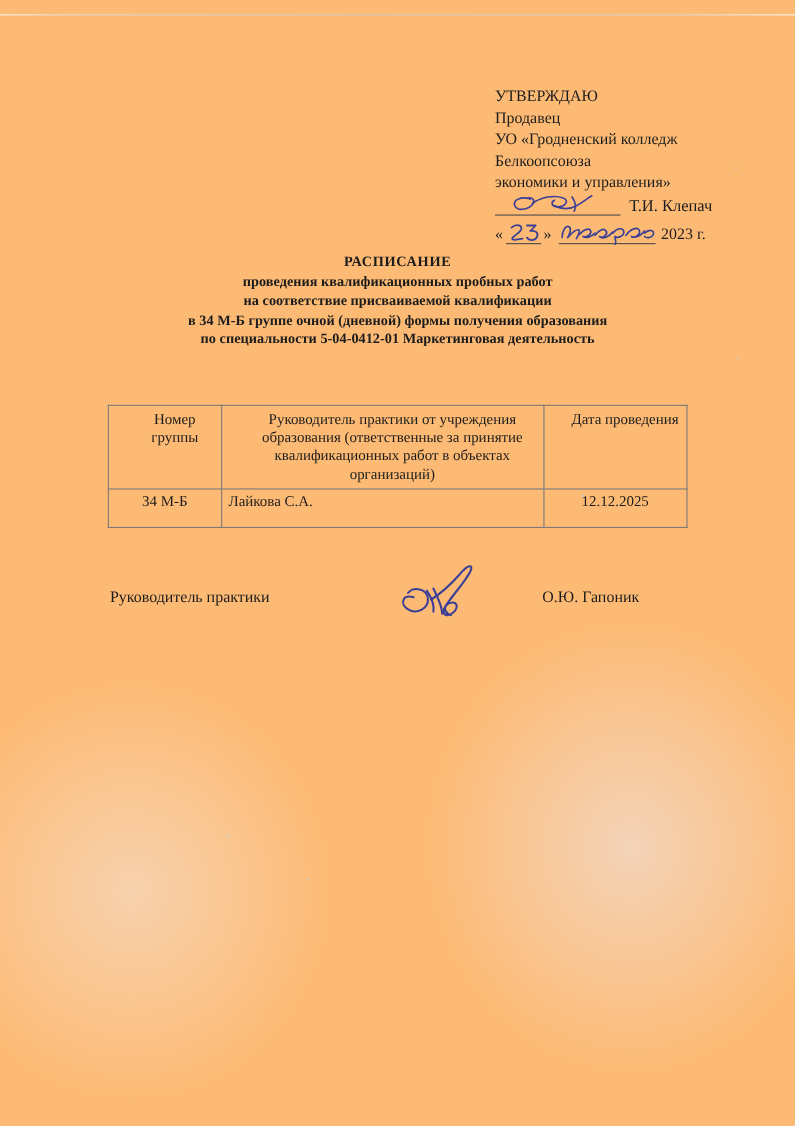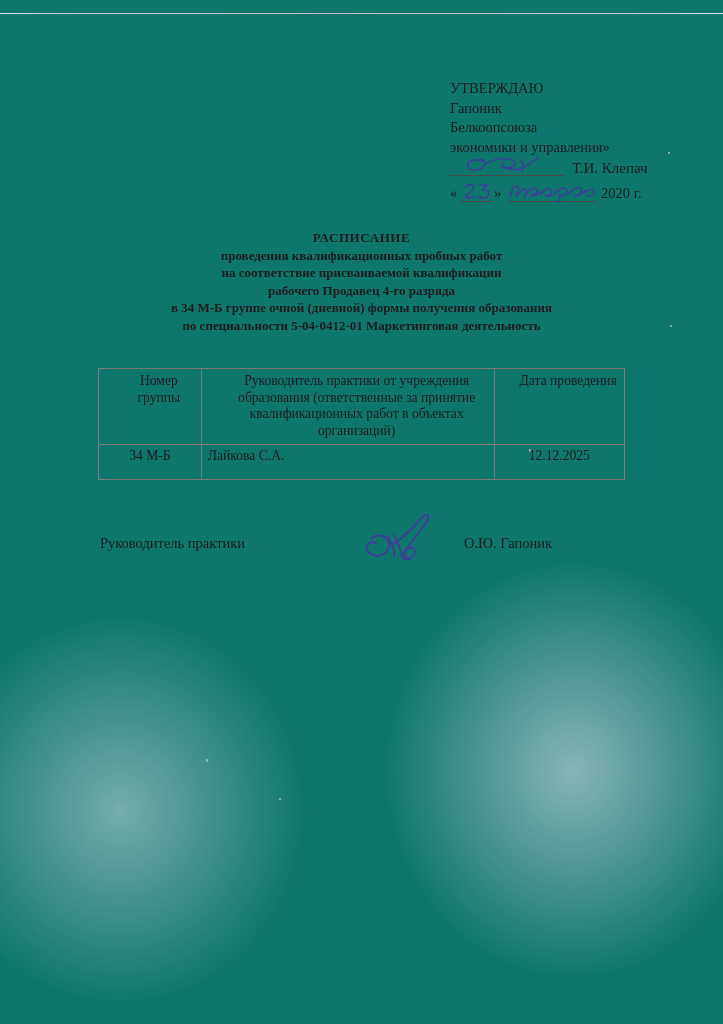"УТВЕРЖДАЮ" #page { background: #0f766e -> #fdba74 }
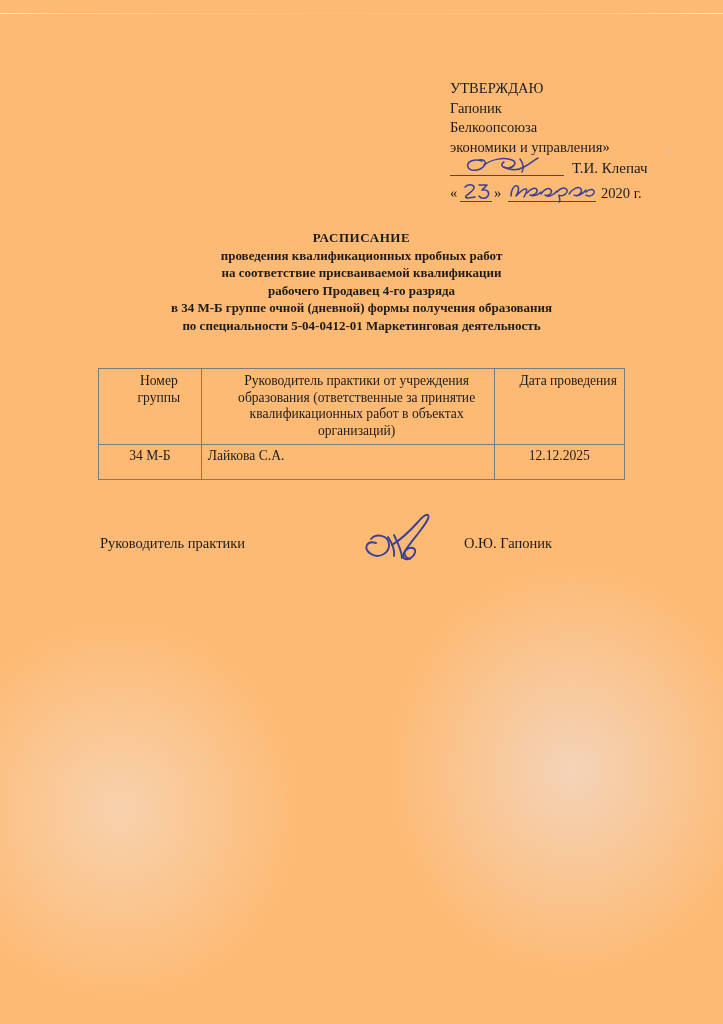"Гапоник" div { text: Гапоник -> Продавец }
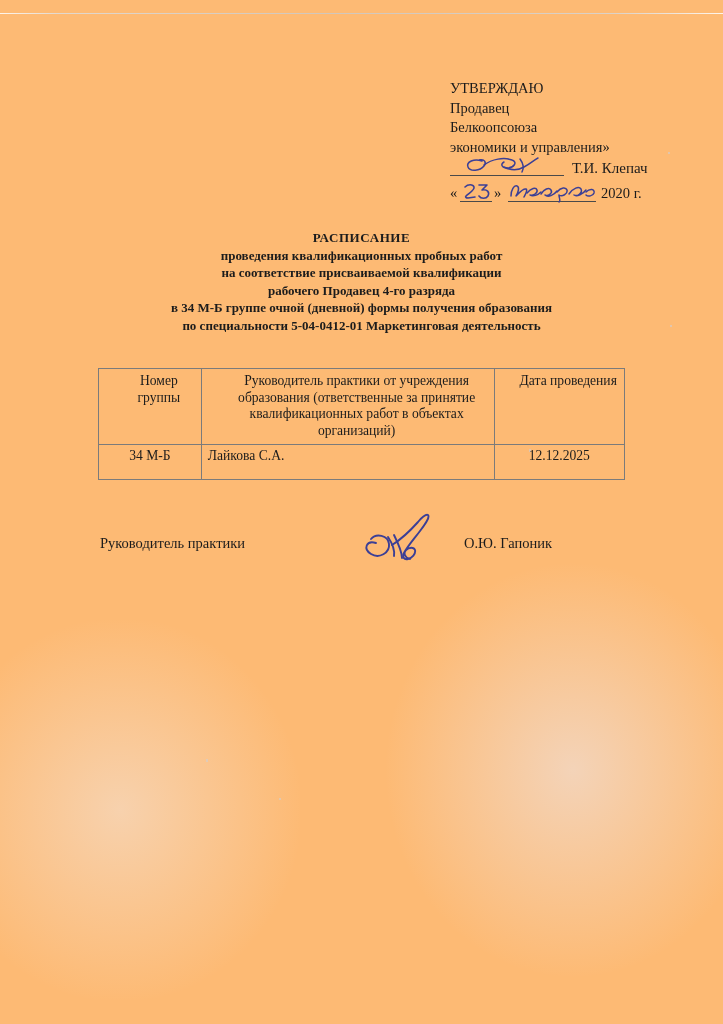"УО «Гродненский колледж" div { html: none -> <div>УО «Гродненский колледж</div> }
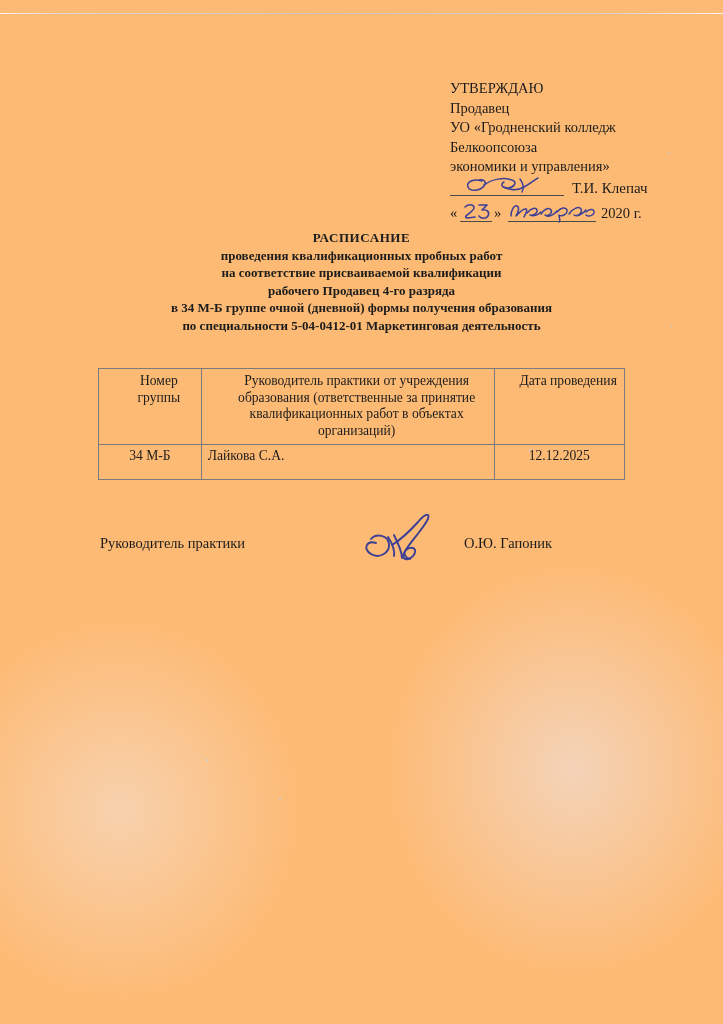"2020 г." span.date-year { text: 2020 -> 2023 }
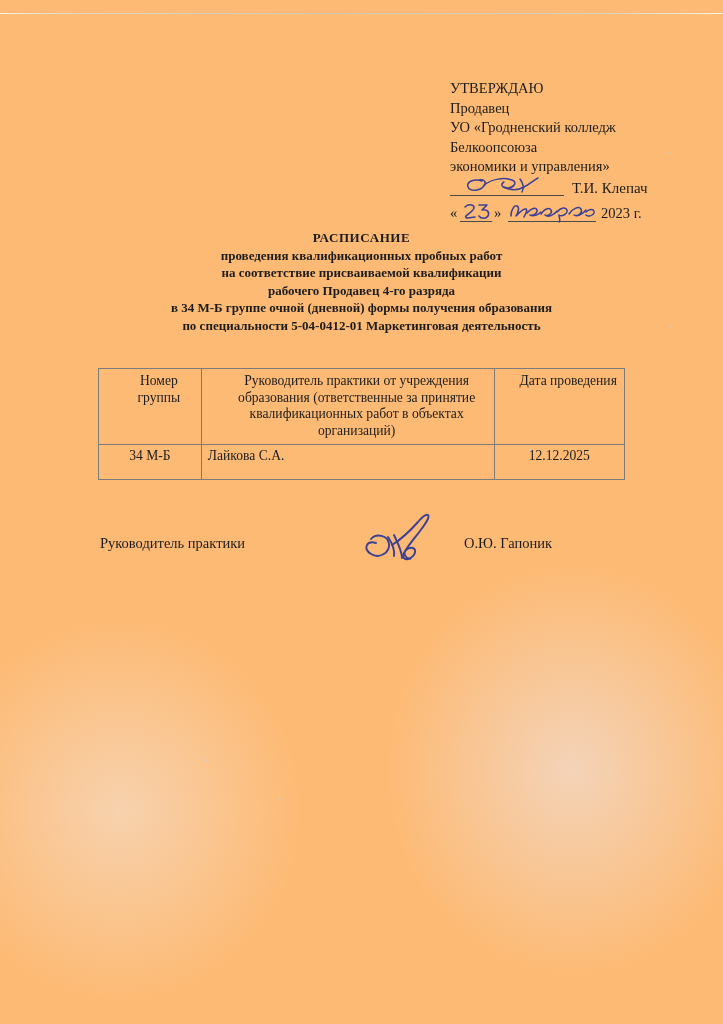"рабочего Продавец 4-го разряда" div { html: <div>рабочего Продавец 4-го разряда</div> -> none }
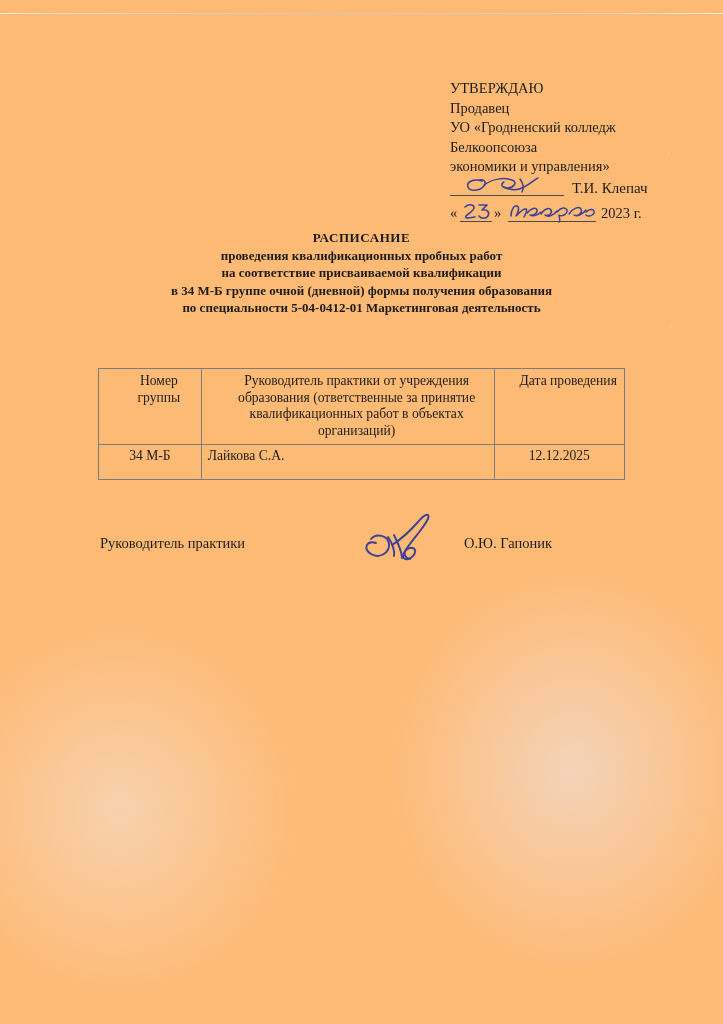"О.Ю. Гапоник" .footer-name { left: 464px -> 493px }
